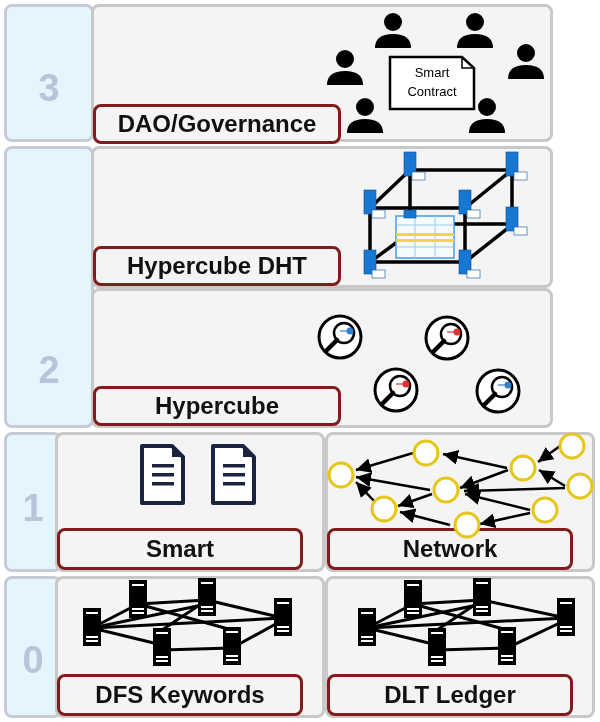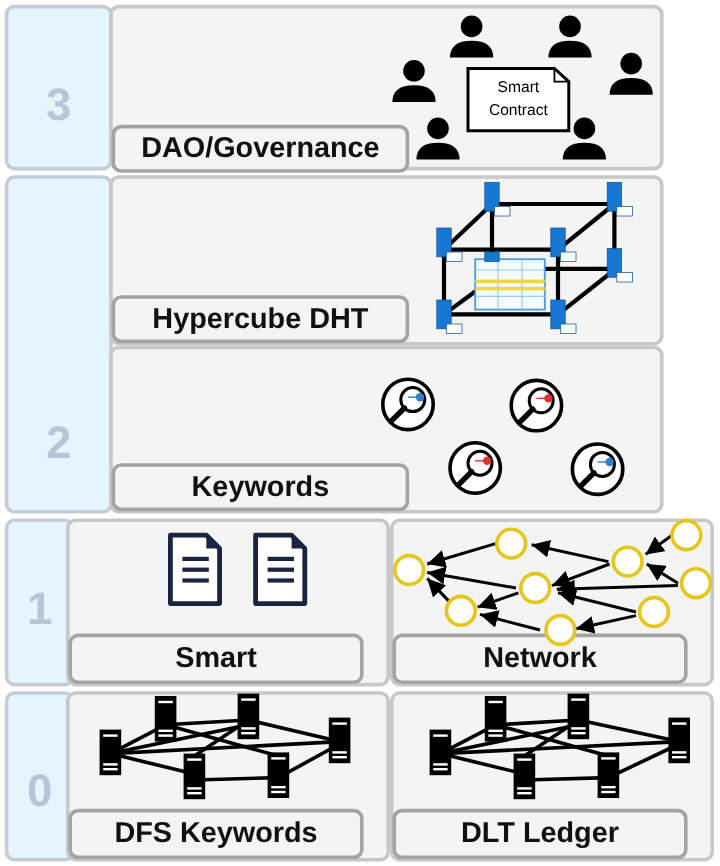"DAO/Governance" .label { border: 3px solid #a3a3a3 -> 3px solid #7f1d1d }
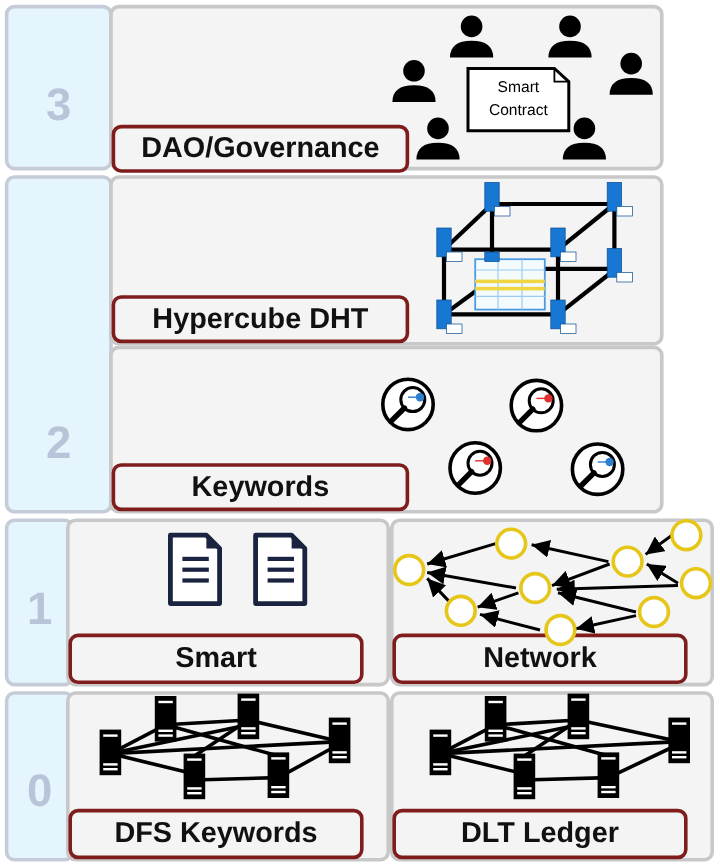"Keywords" div.abs { text: Keywords -> Hypercube }
